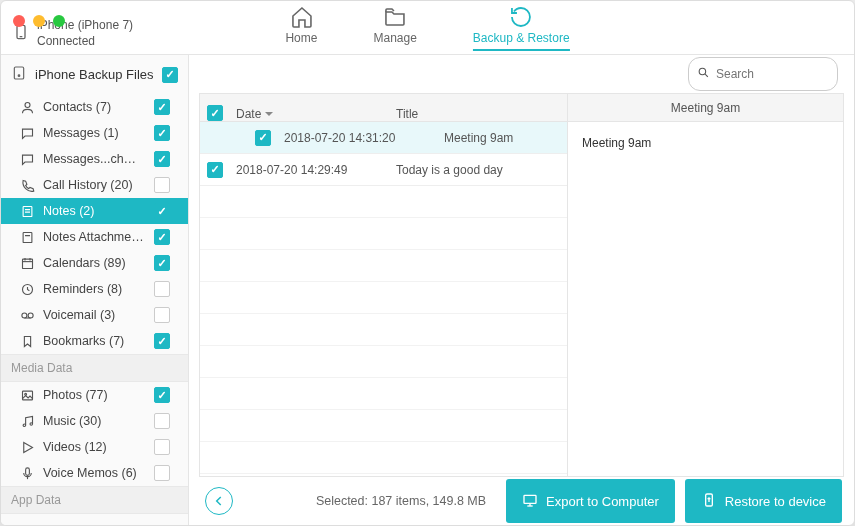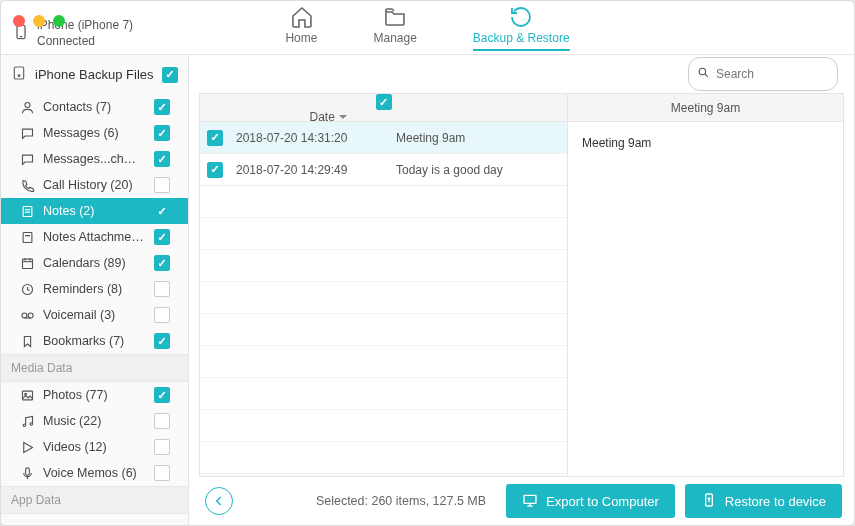"Date" .table-head { align-items: center -> flex-end; flex-direction: column -> none }
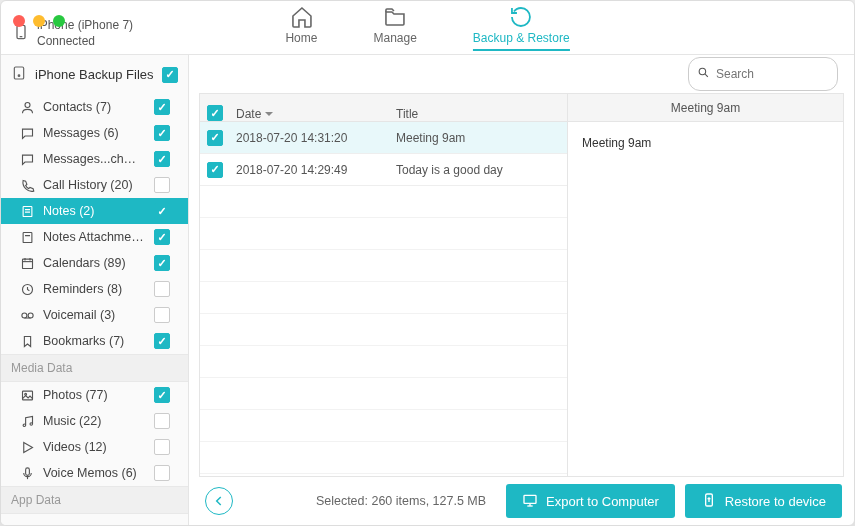"Messages (6)" span.label { text: 6 -> 1 }
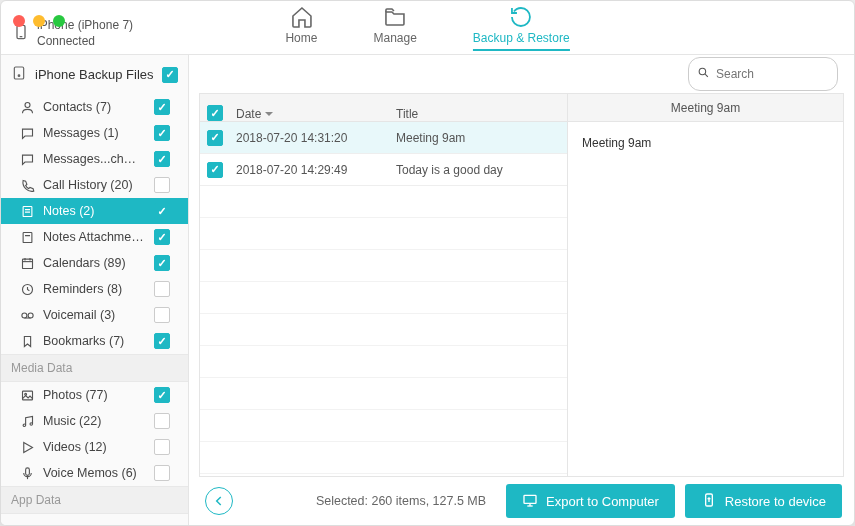"2018-07-20 14:31:20" .row.selected { padding-left: none -> 48px }
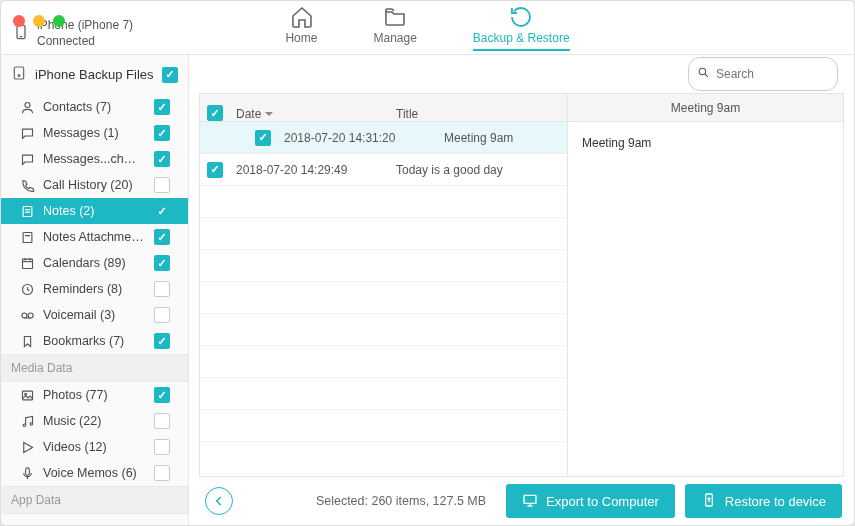"Music (22)" span.label { text: 22 -> 30 }
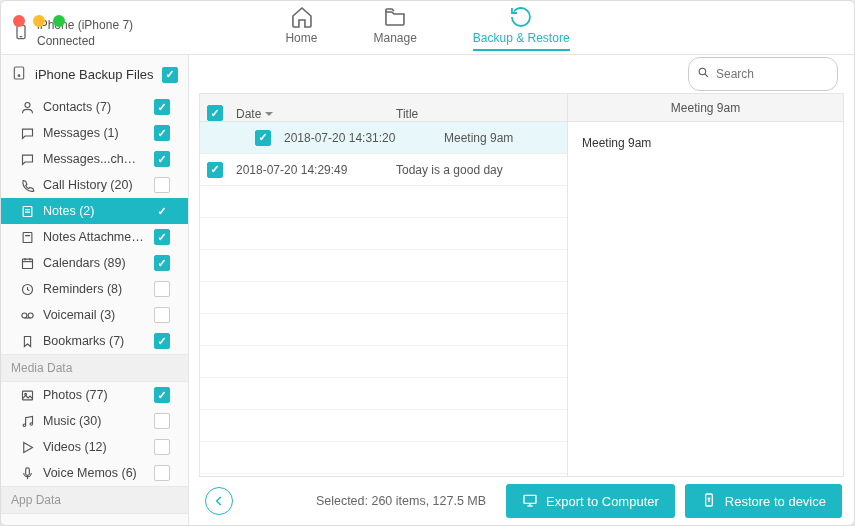"Selected: 260 items, 127.5 MB" div.status { text: 260 items, 127.5 -> 187 items, 149.8 }
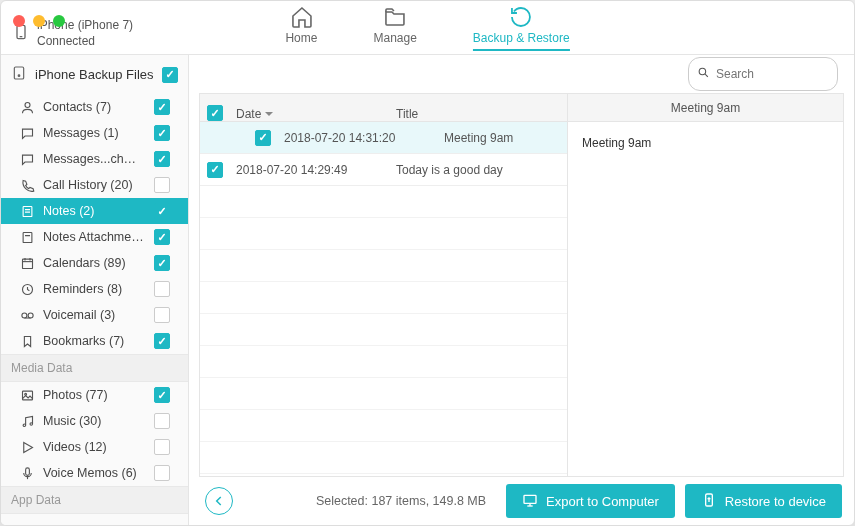"Export to Computer" .btn { height: 34px -> 44px }
